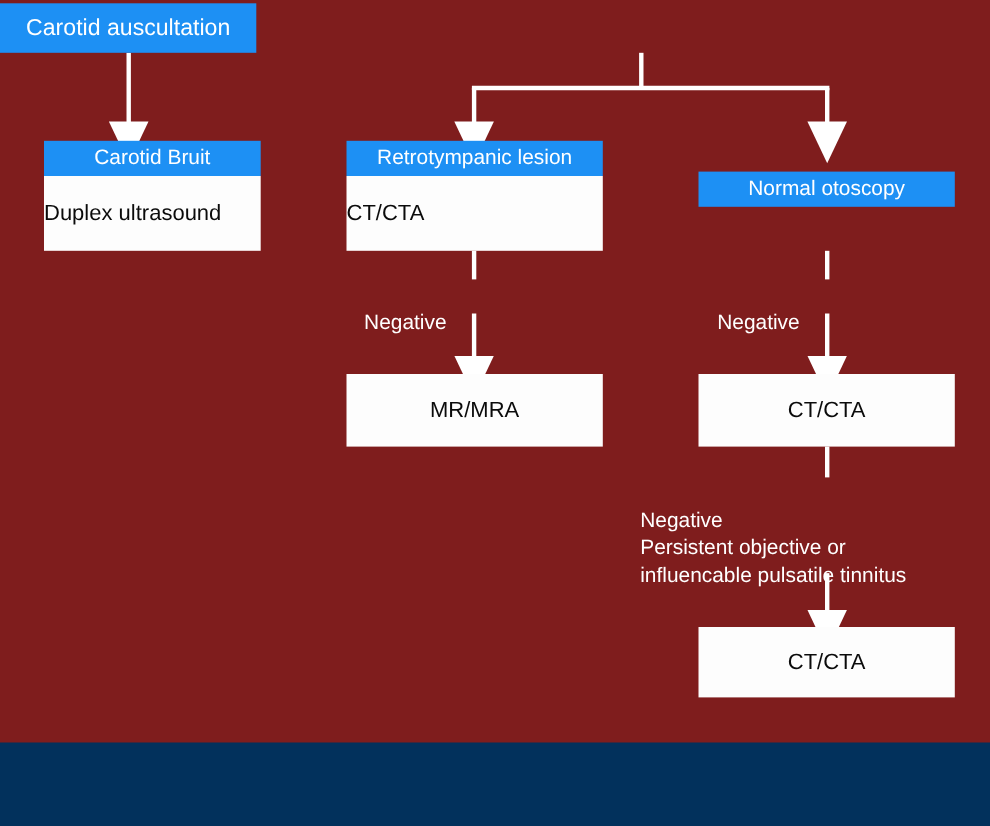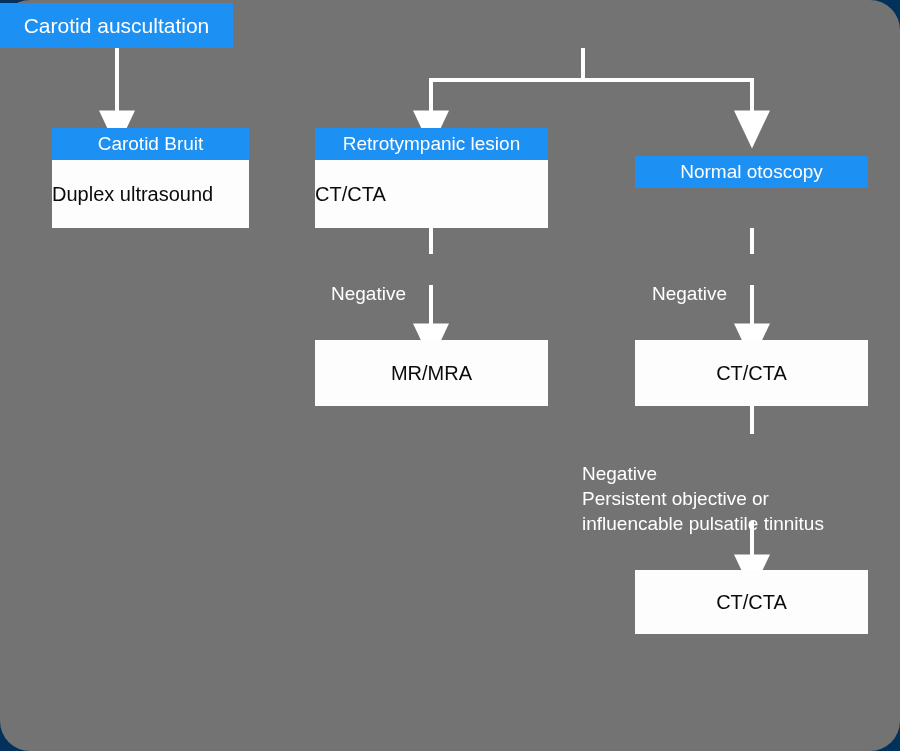"Carotid auscultation" #canvas { background: #737373 -> #7f1d1d; border-radius: 30px -> none; height: 751px -> 675px }
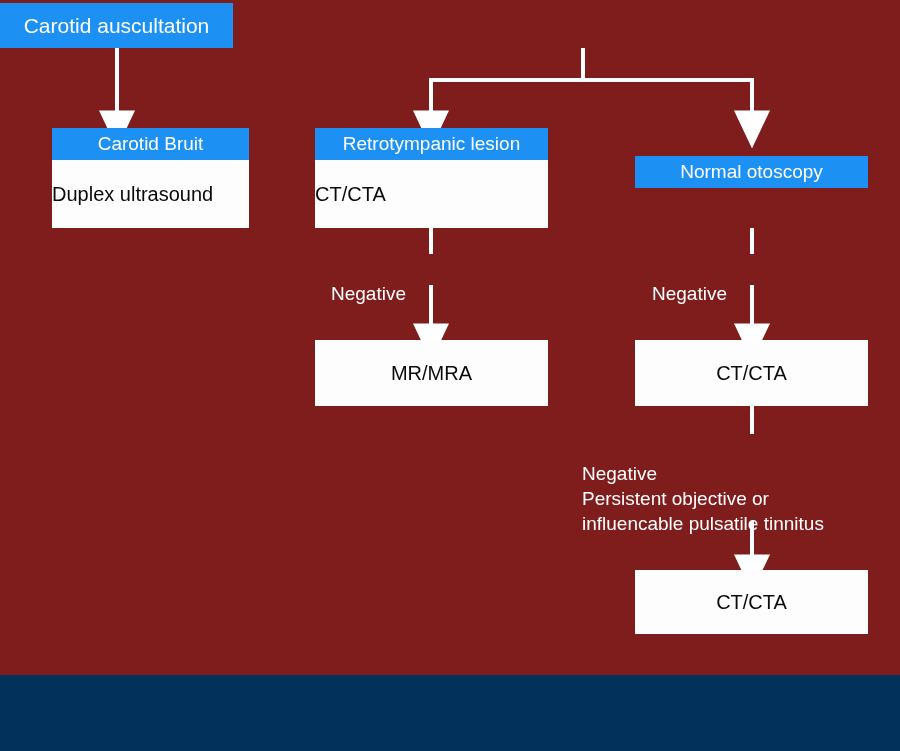"Carotid Bruit" div.node { left: 16px -> 4px }
